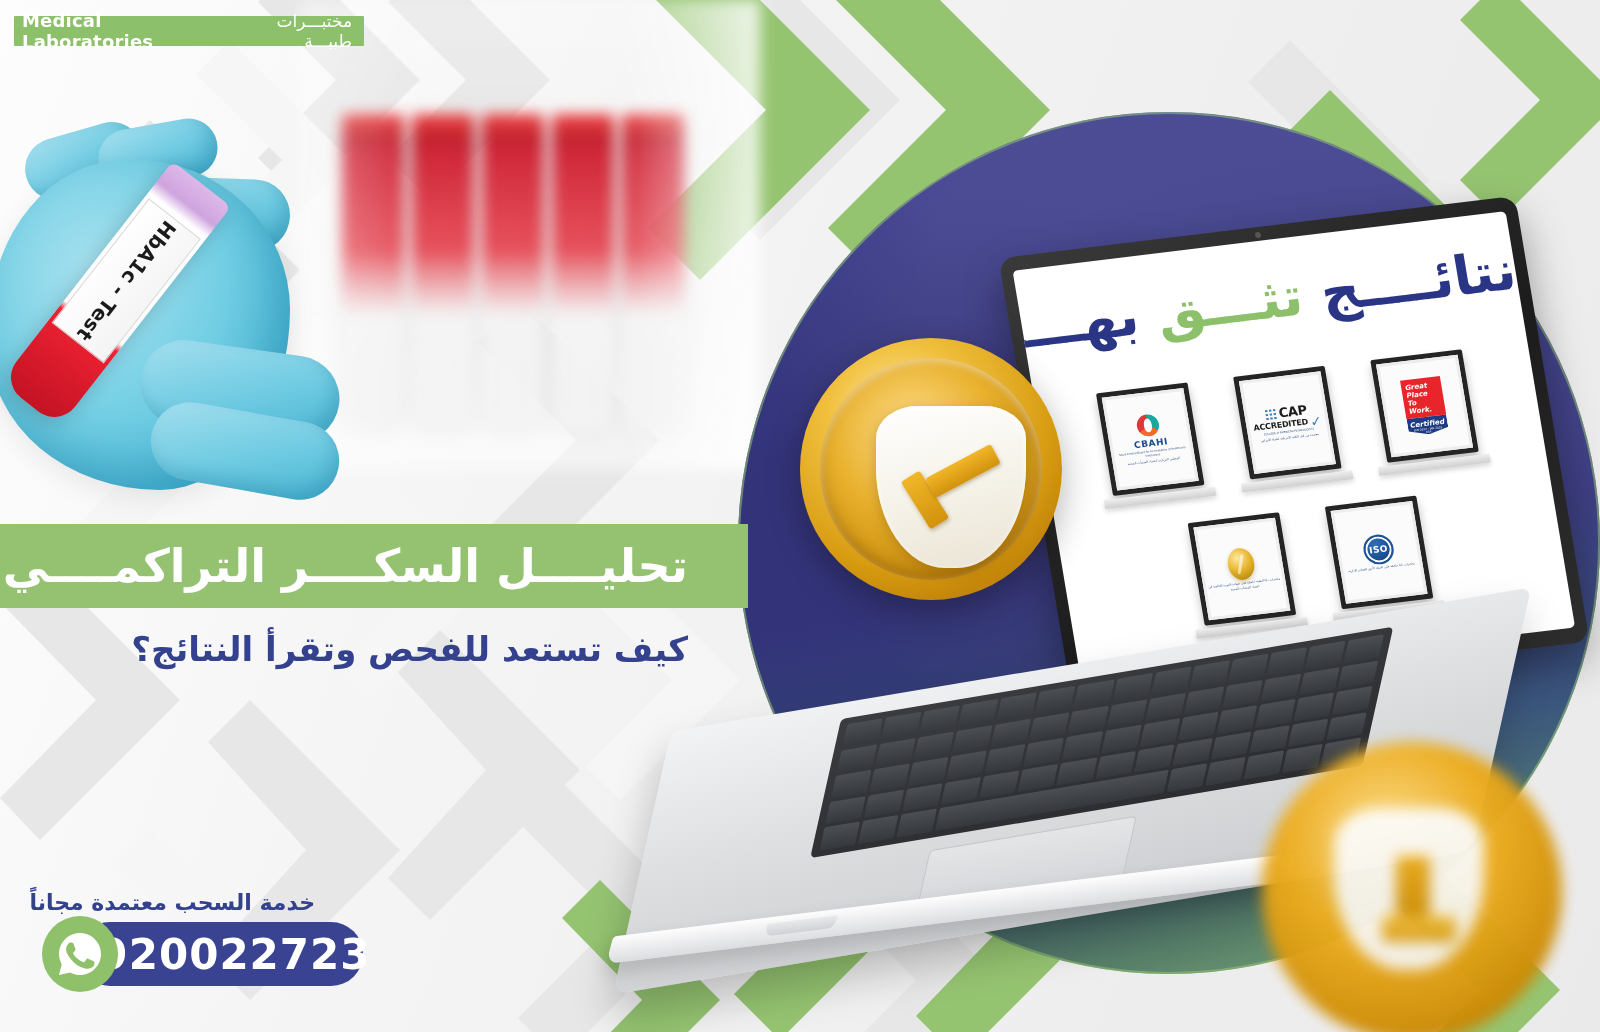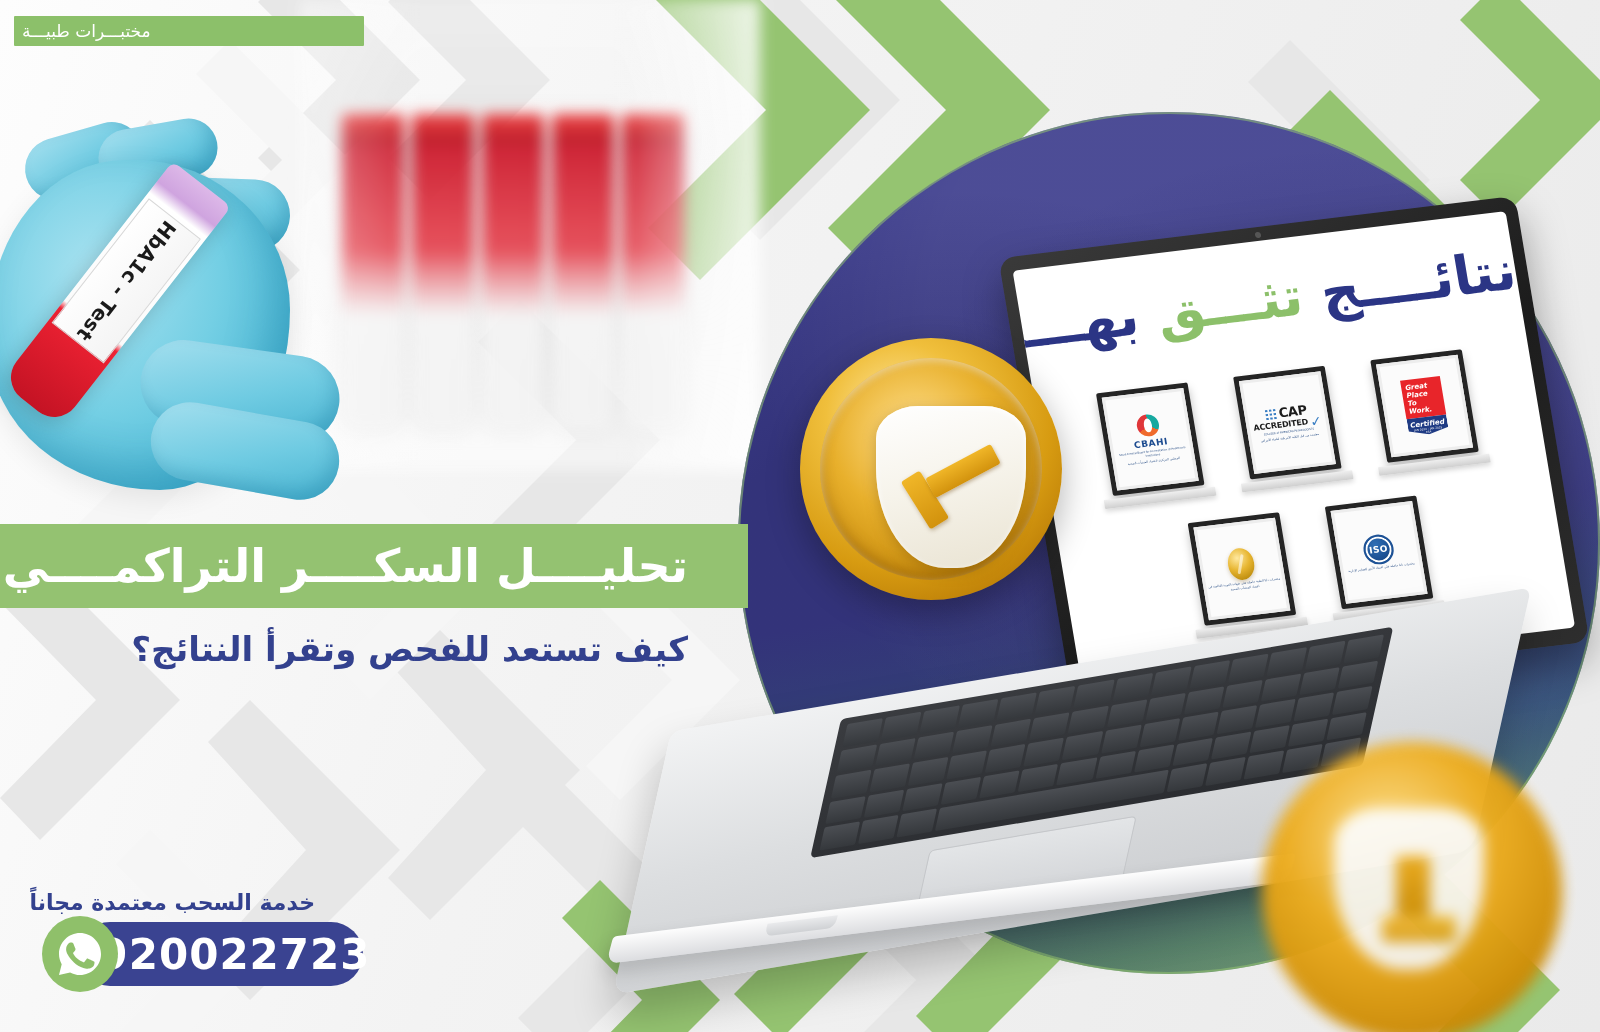"Medical Laboratories" span.en { html: none -> <span>Medical Laboratories</span> }
